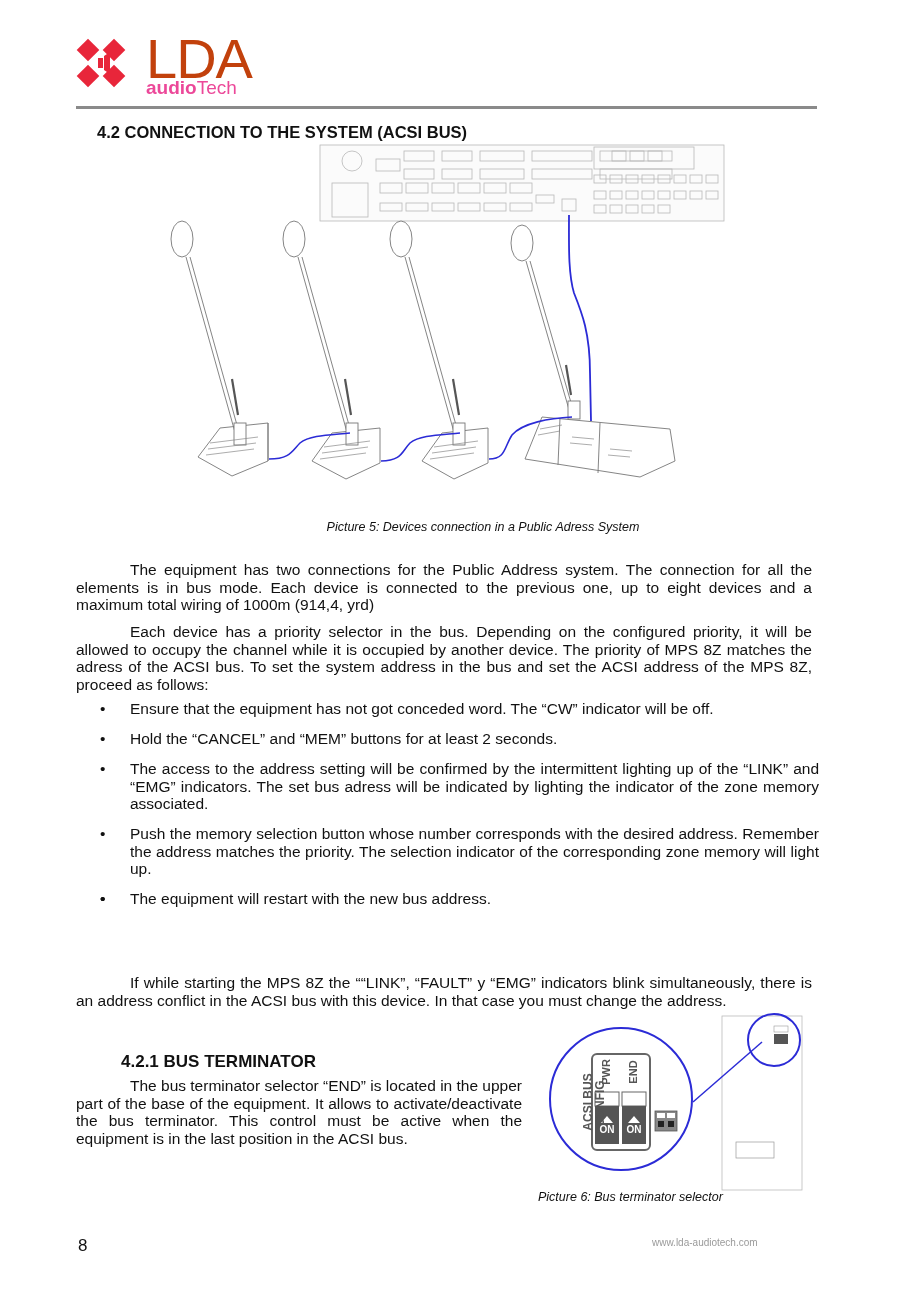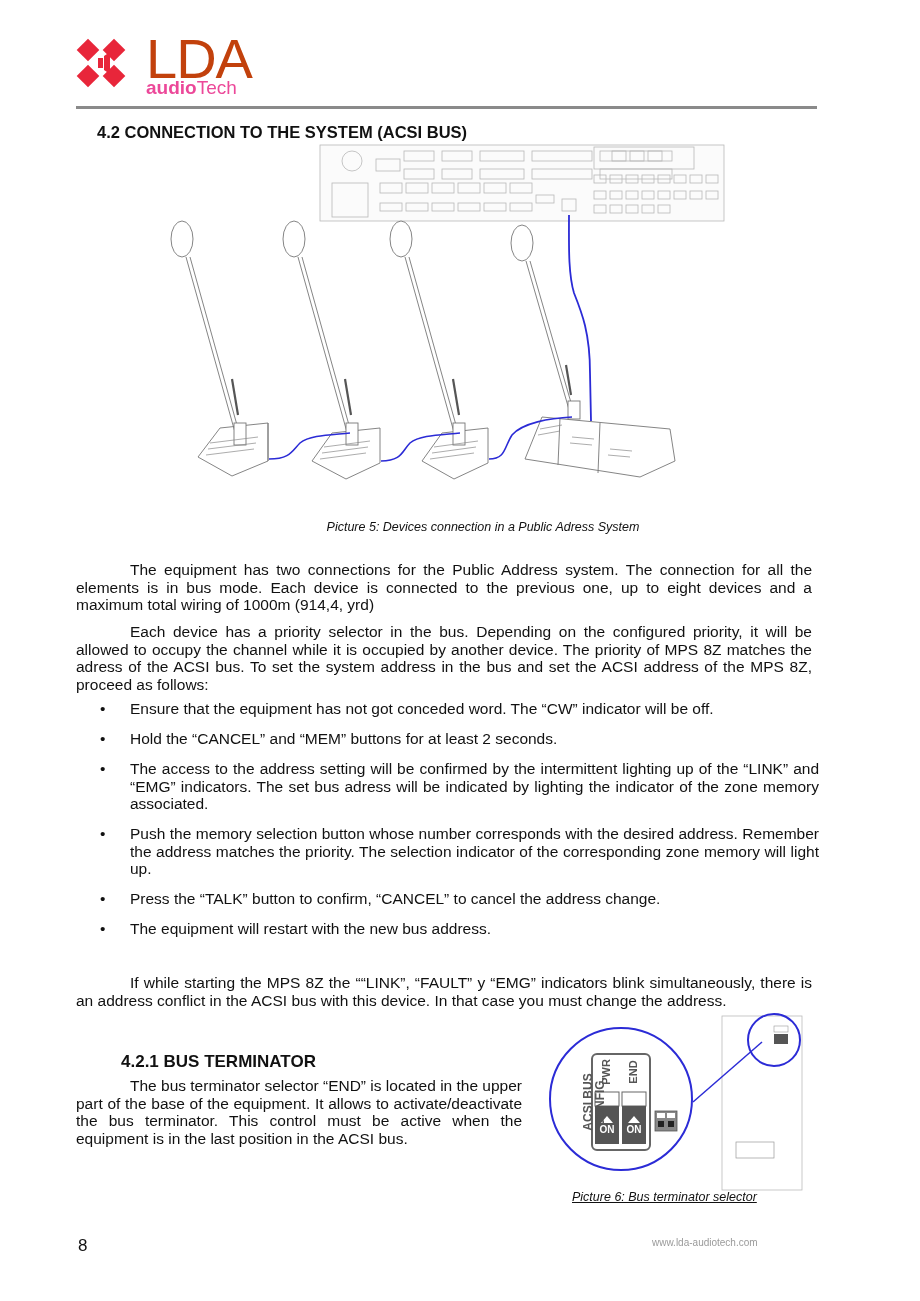"Press the “TALK” button to" span { html: <span>Press the “TALK” button to confirm, “CANCEL” to cancel the address change.</span> -> none }
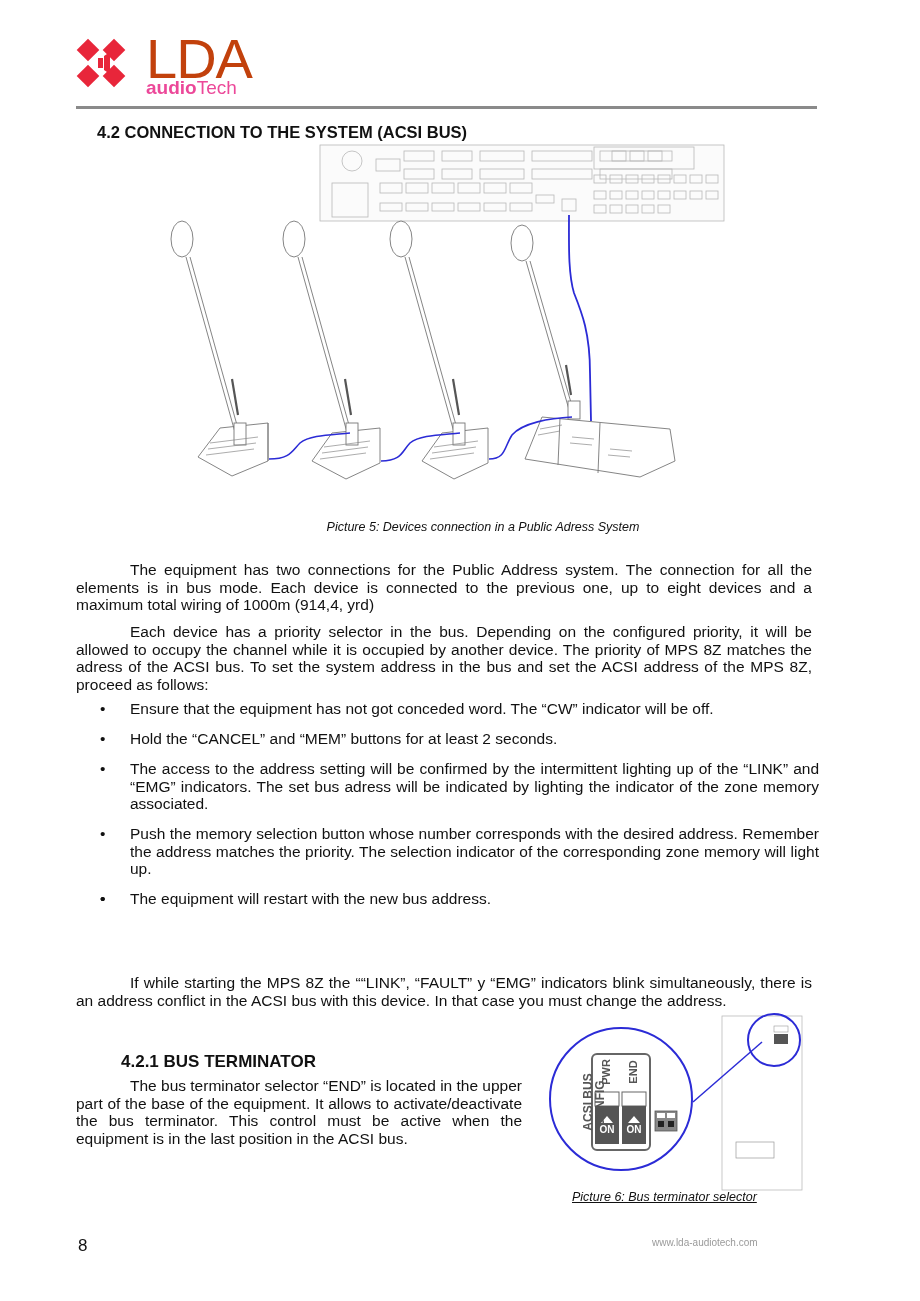"Picture 6: Bus terminator selector" .cap2 { left: 572px -> 538px; text-decoration: underline -> none }
